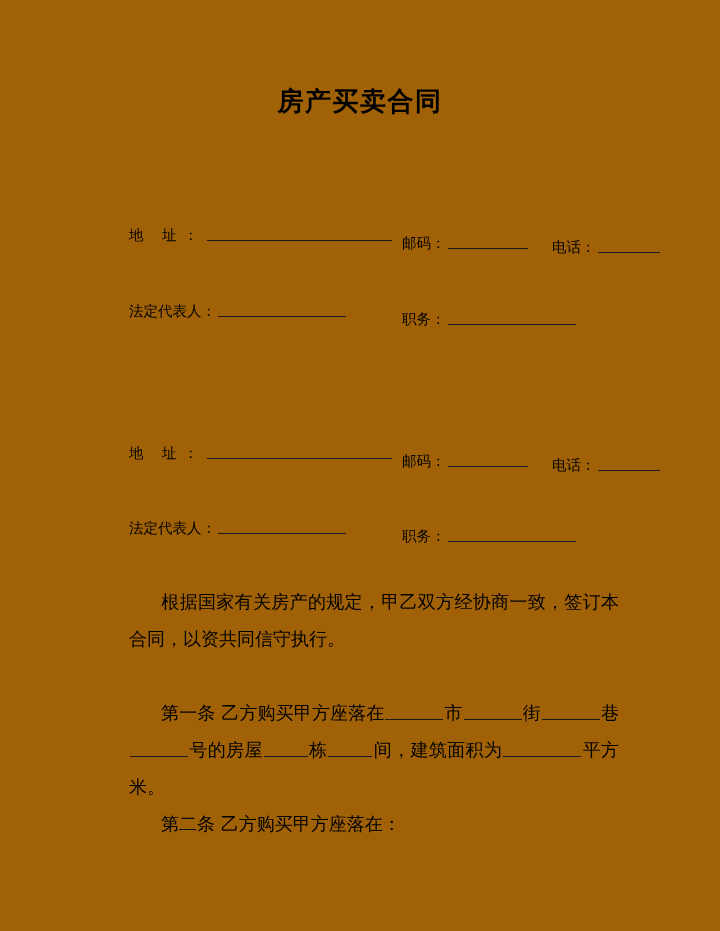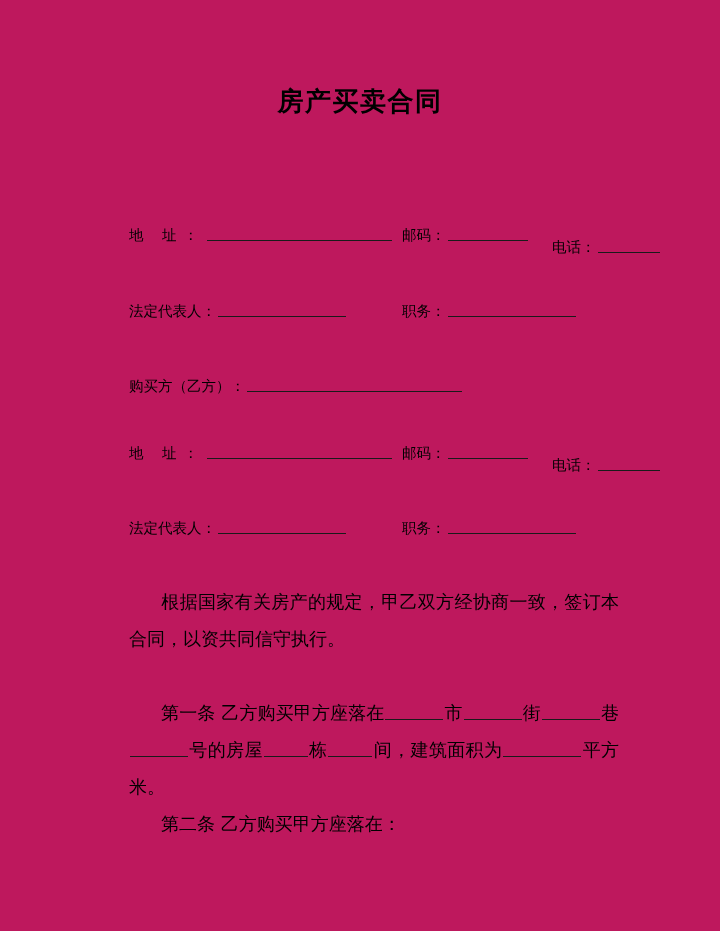"房产买卖合同" .page { background: #be185d -> #a16207 }
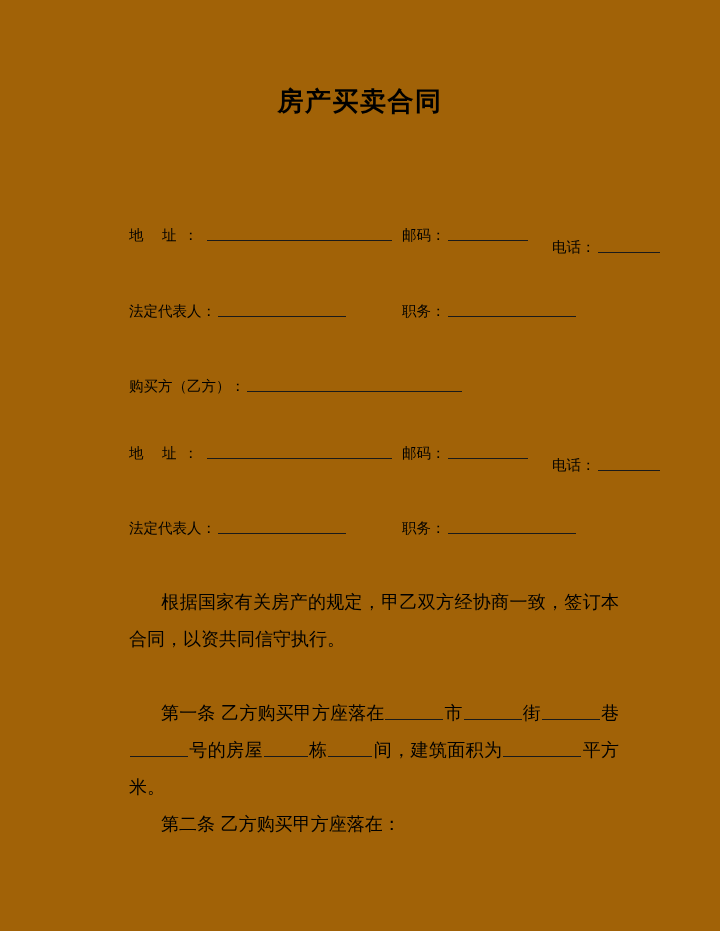"邮码：" .col2 { top: 0 -> 8px }
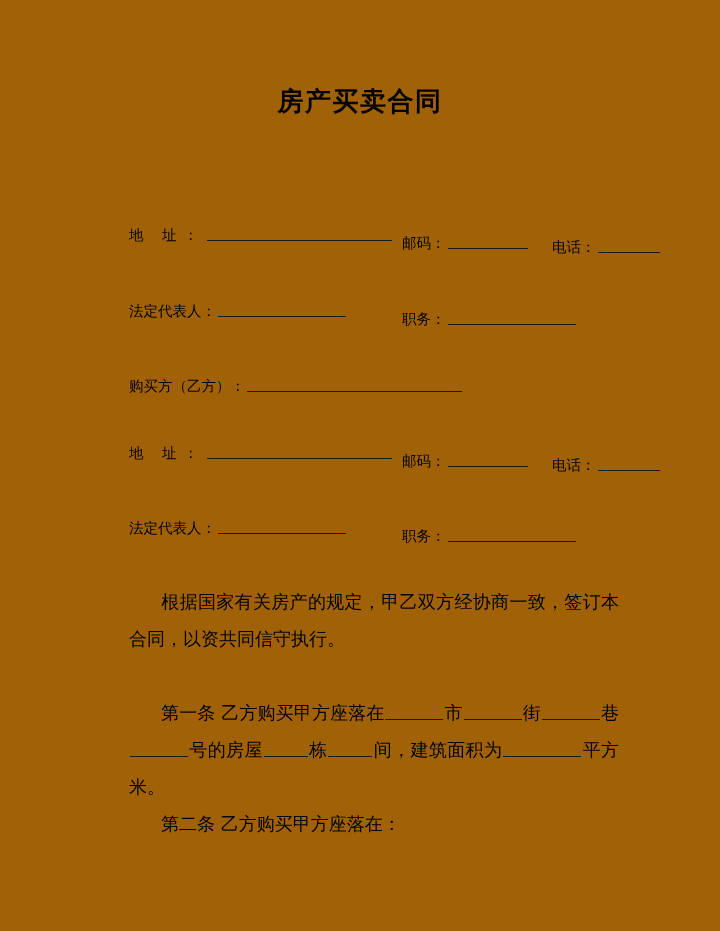"购买方（乙方）：" div.row { html: <div> <span>购买方（乙方）：</span><span></span> </div> -> none }
